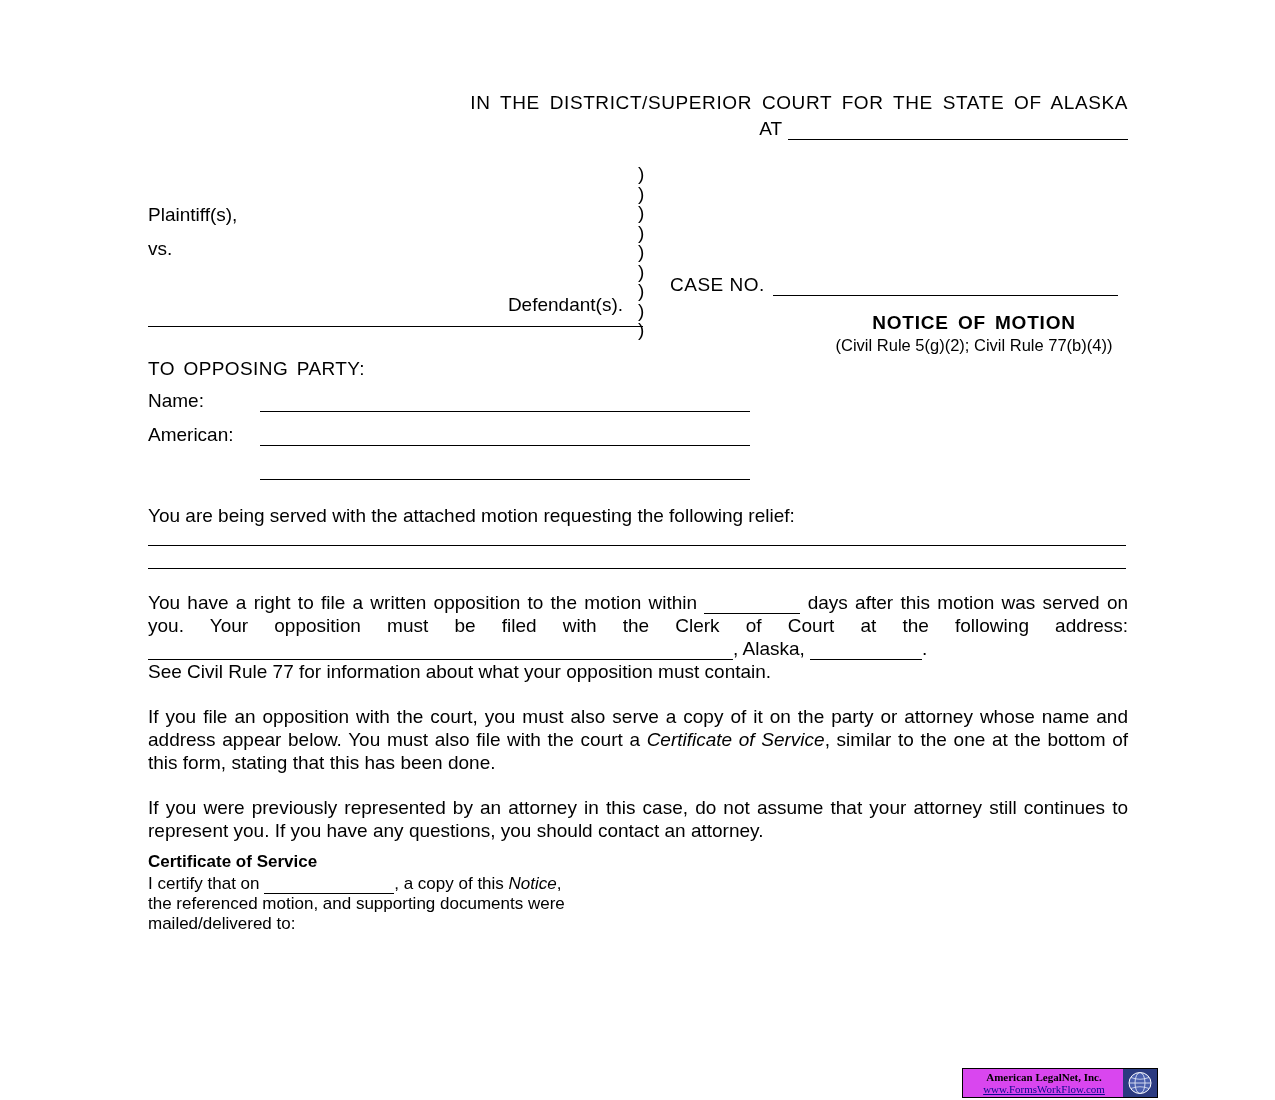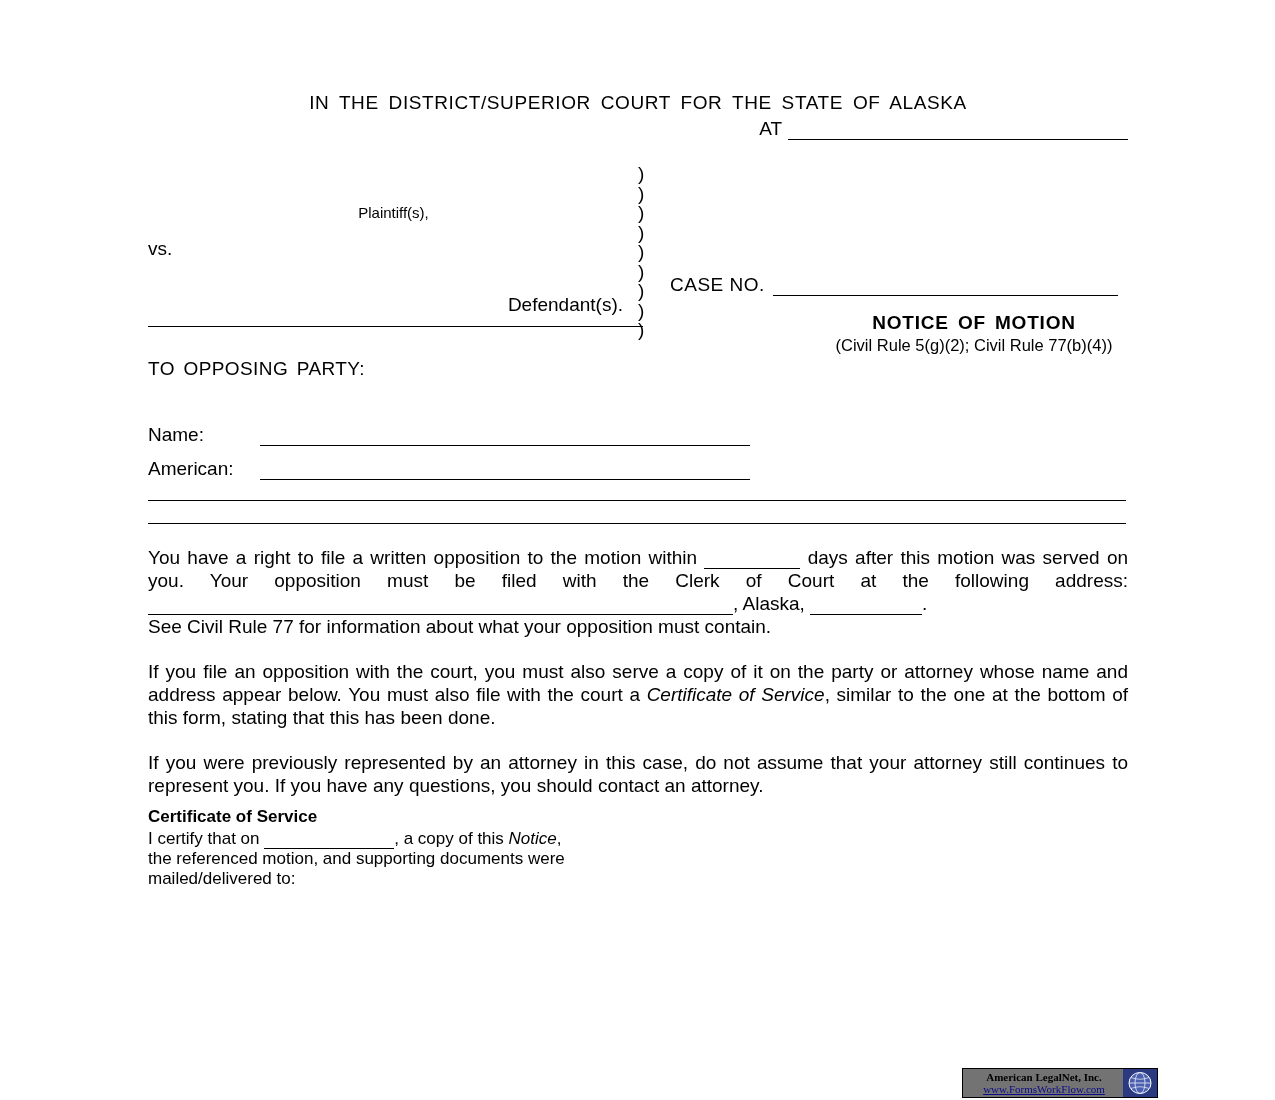"IN THE DISTRICT/SUPERIOR COURT FOR" .court-title { text-align: center -> right }
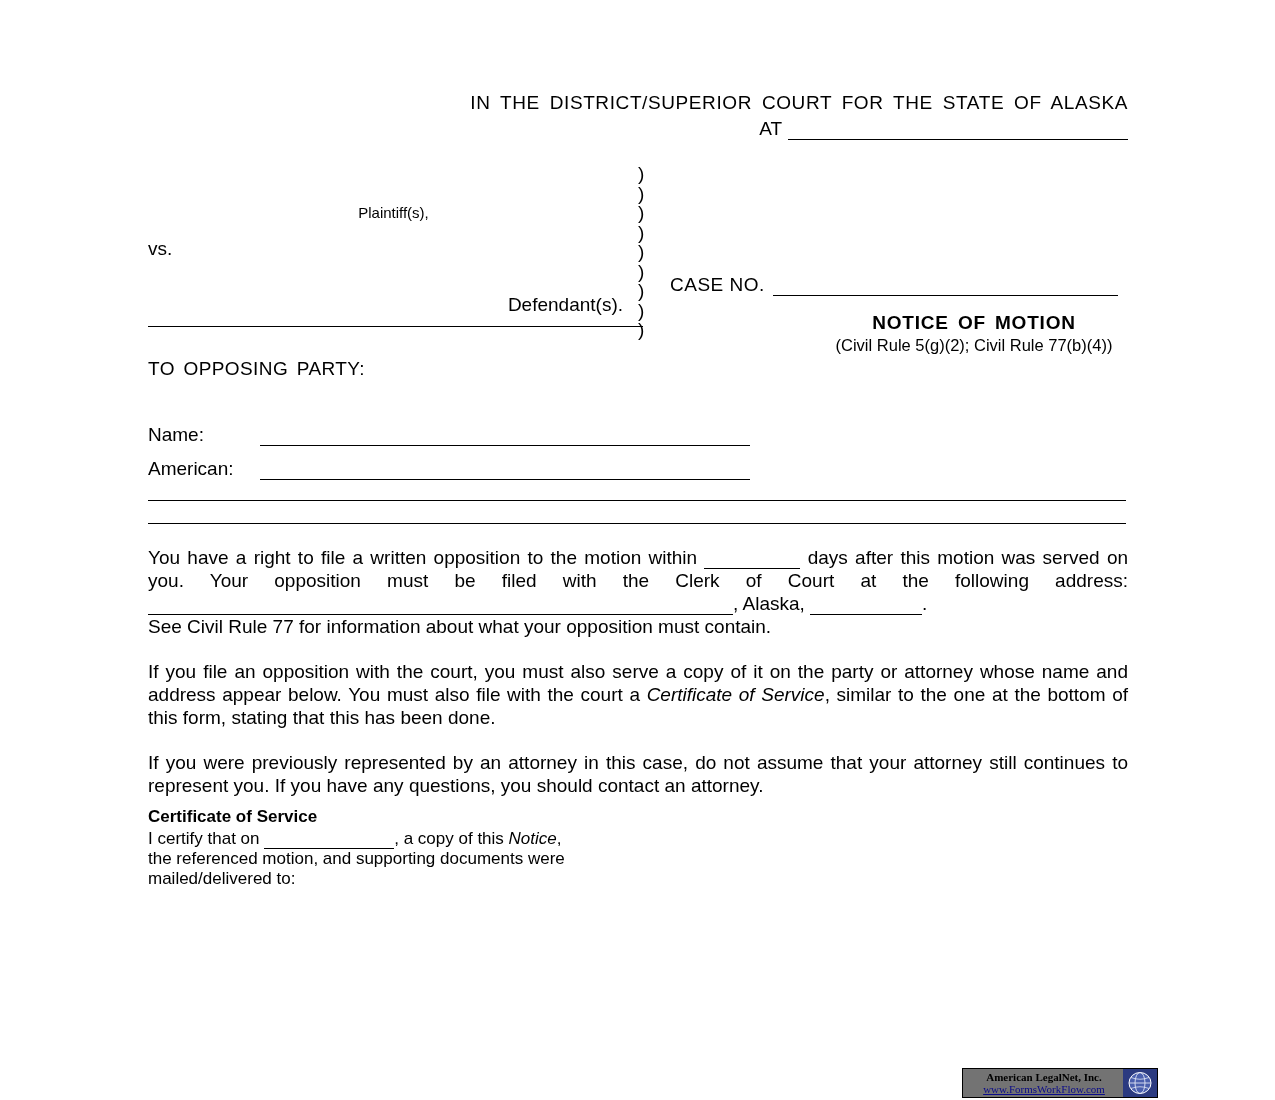"Plaintiff(s)," .plaintiffs { font-size: 15px -> 19px; left: 8px -> 0; text-align: center -> left }
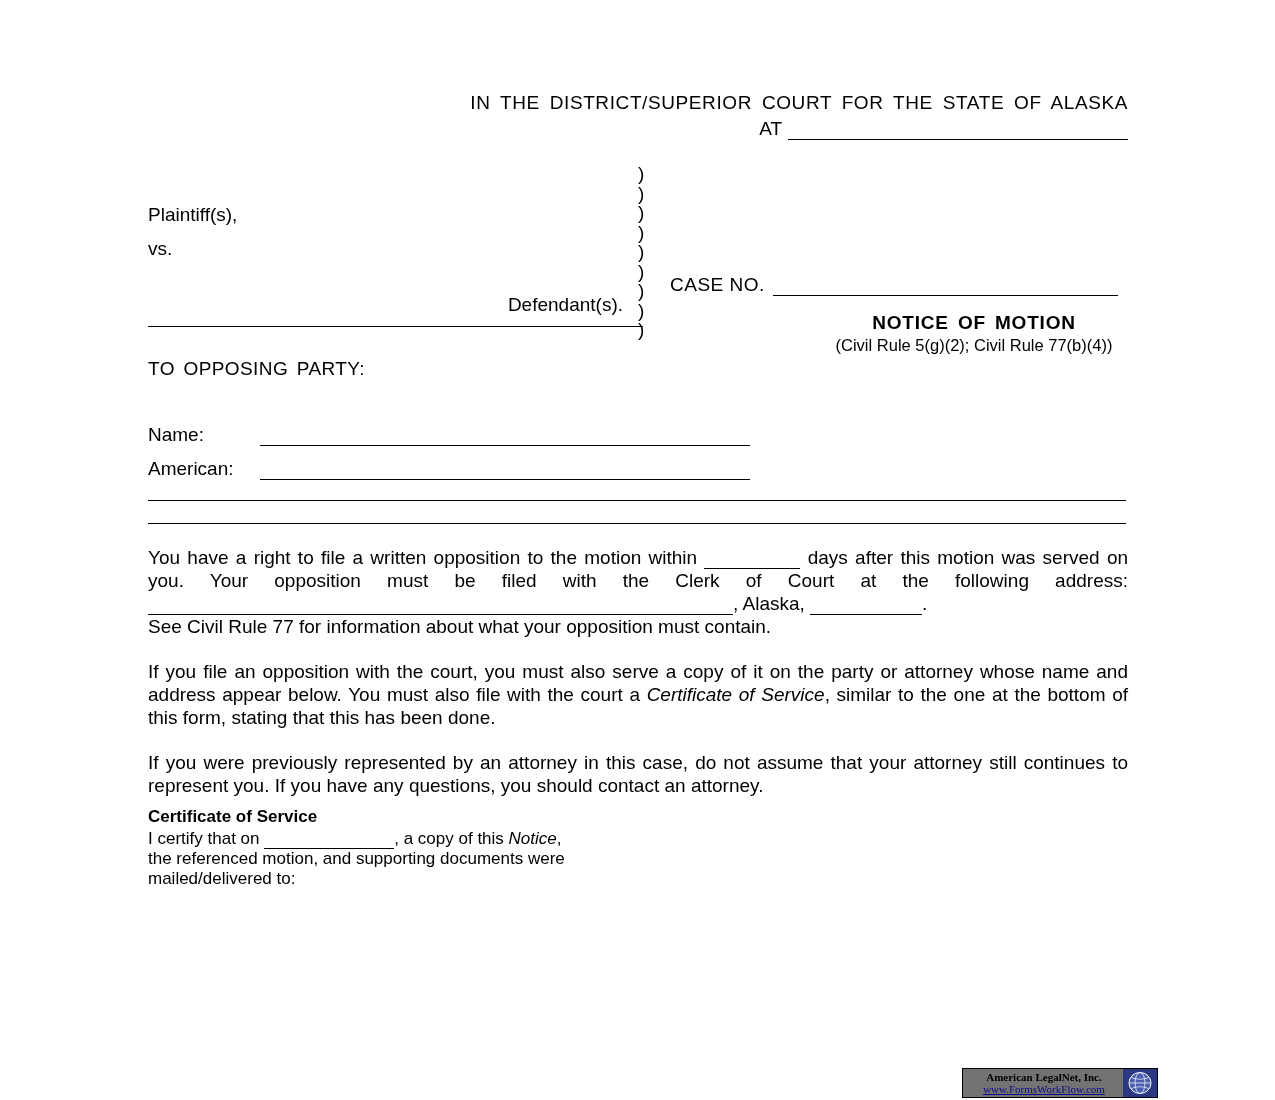"Name:" .field-label { margin-top: 34px -> none }
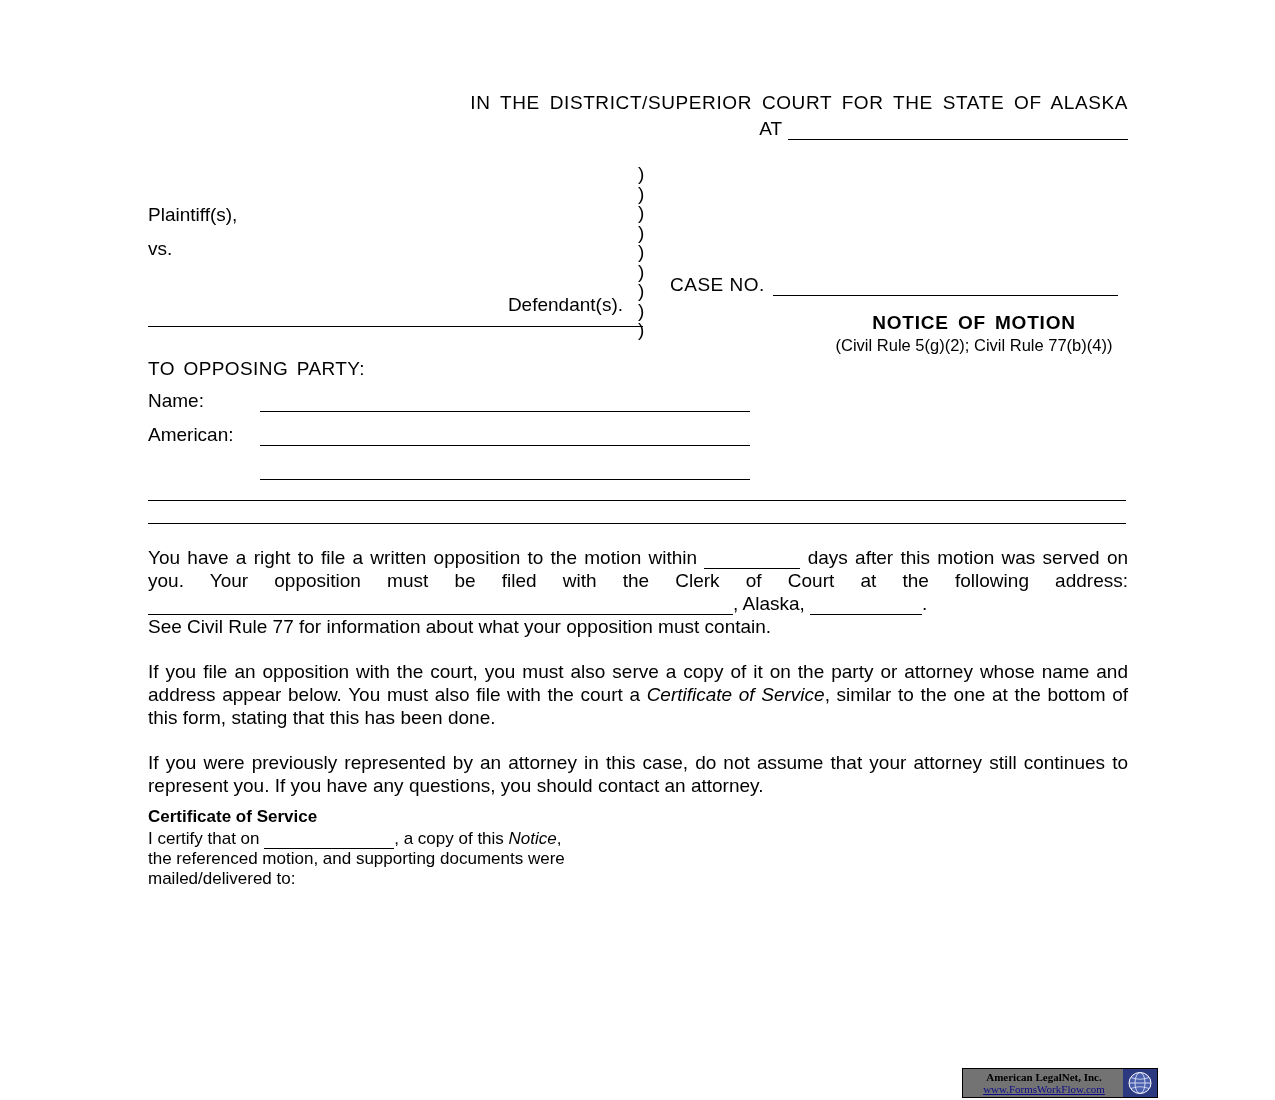"You are being served with" div.para { html: none -> <div>You are being served with the attached motion requesting the following relief:</div> }
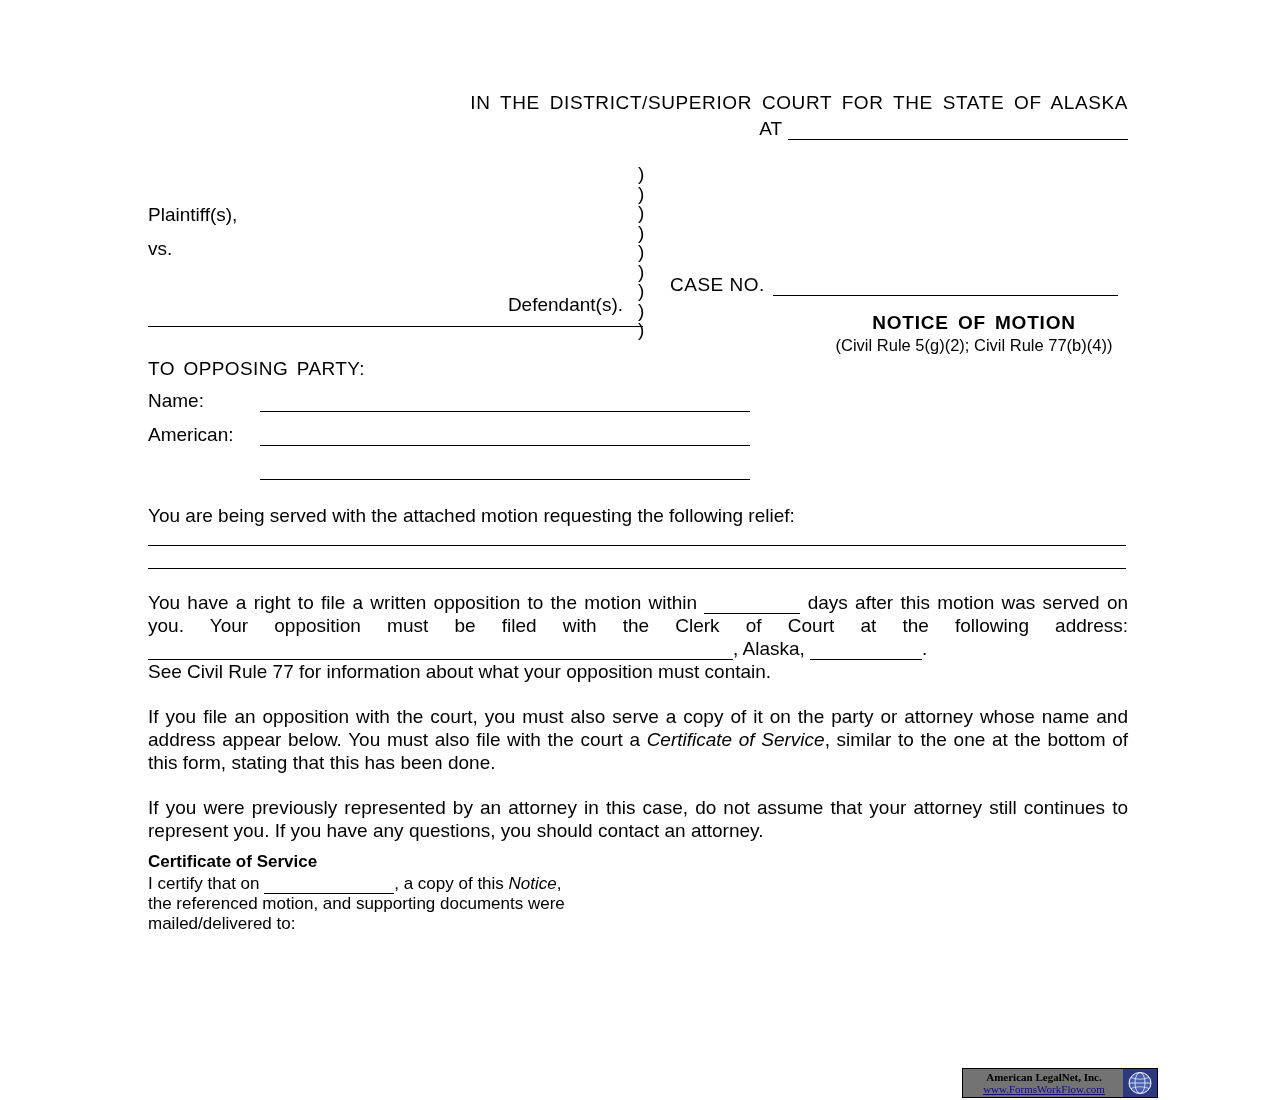"American LegalNet, Inc." .aln-badge { background: #737373 -> #d946ef }
